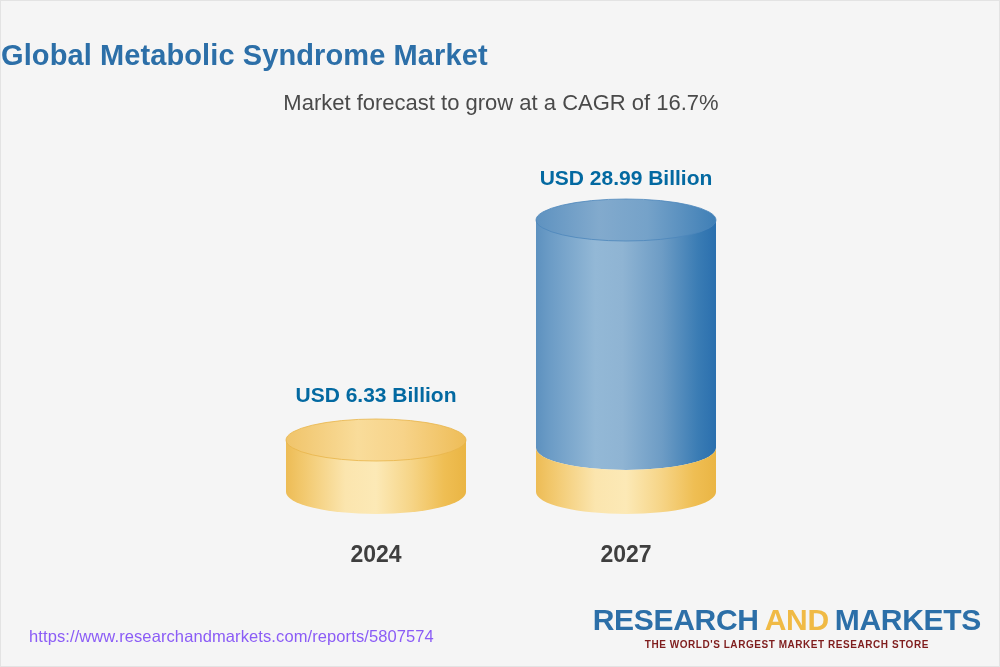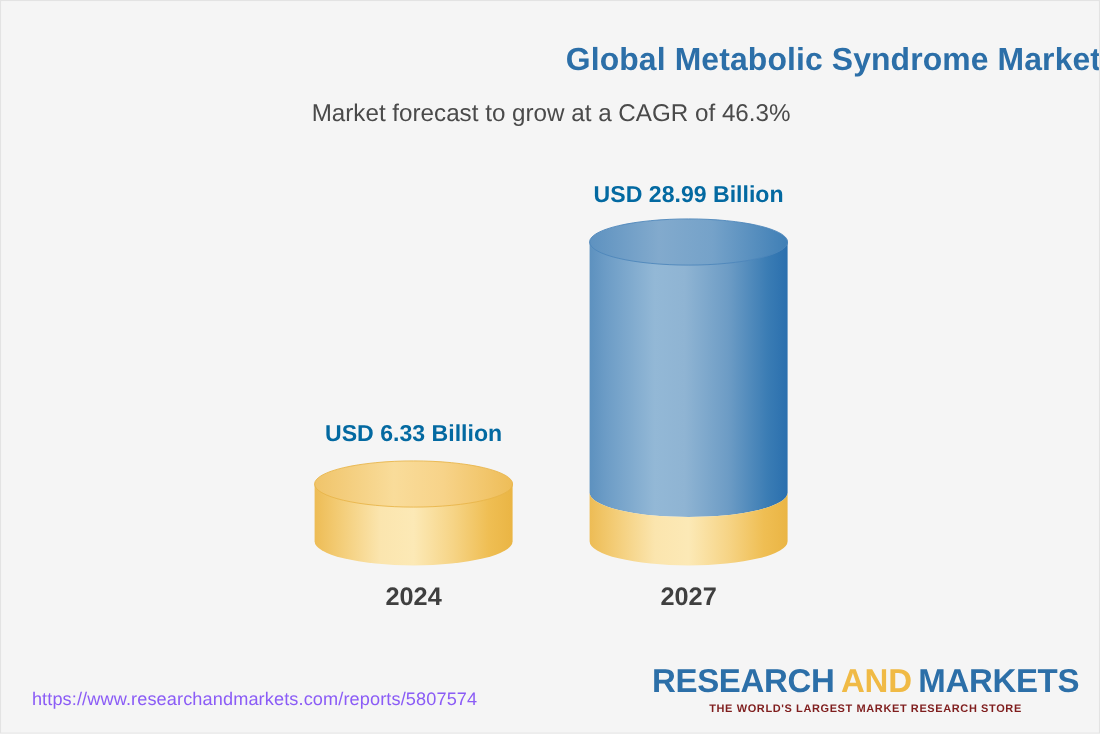"Global Metabolic Syndrome Market" .chart-title { text-align: right -> left }
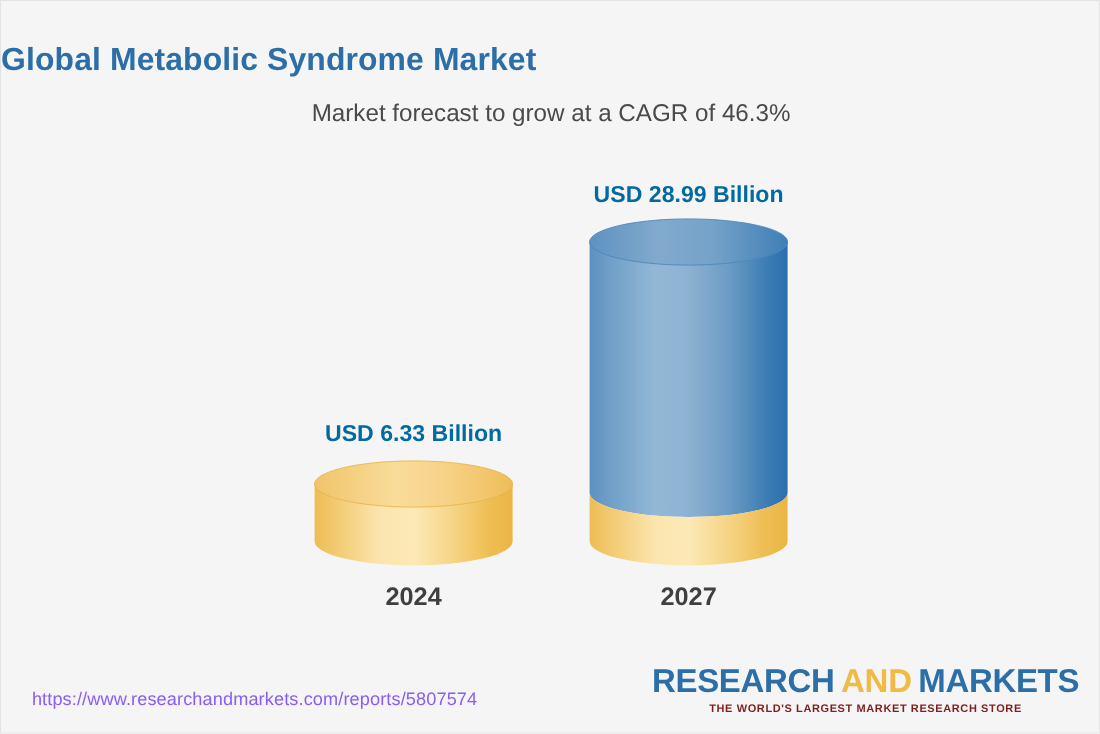"Market forecast to grow at" div.chart-subtitle { text: 46.3% -> 16.7% }
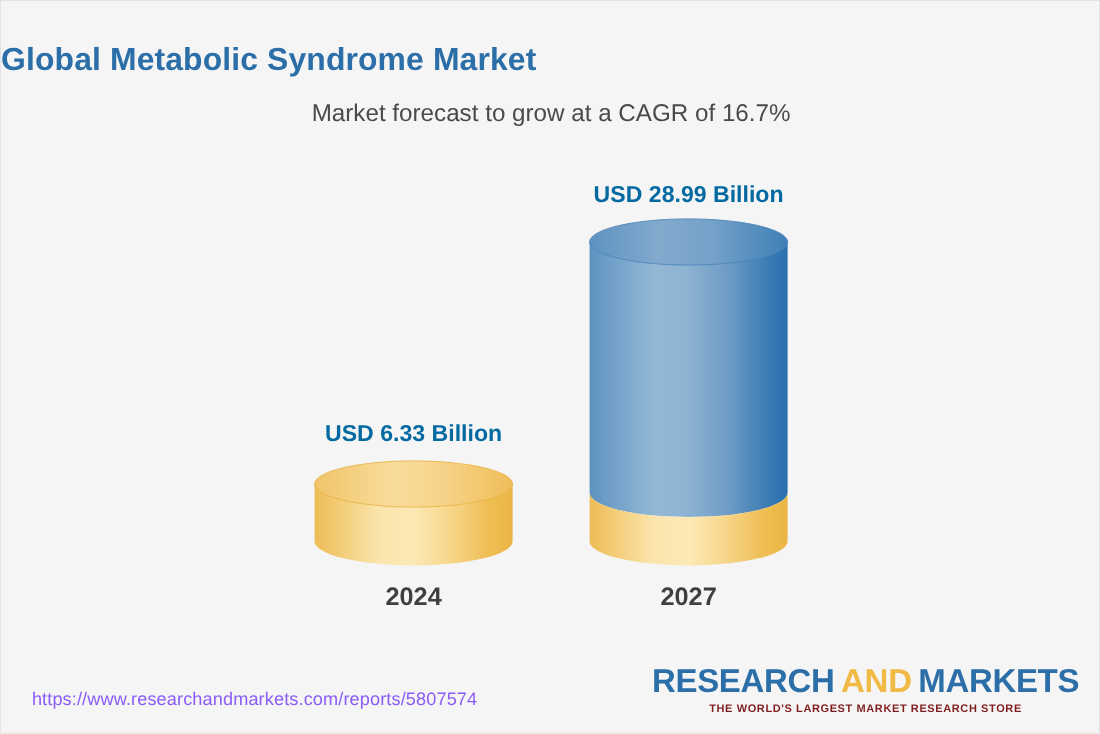"2024" .cat-label { top: 373px -> 385px }
